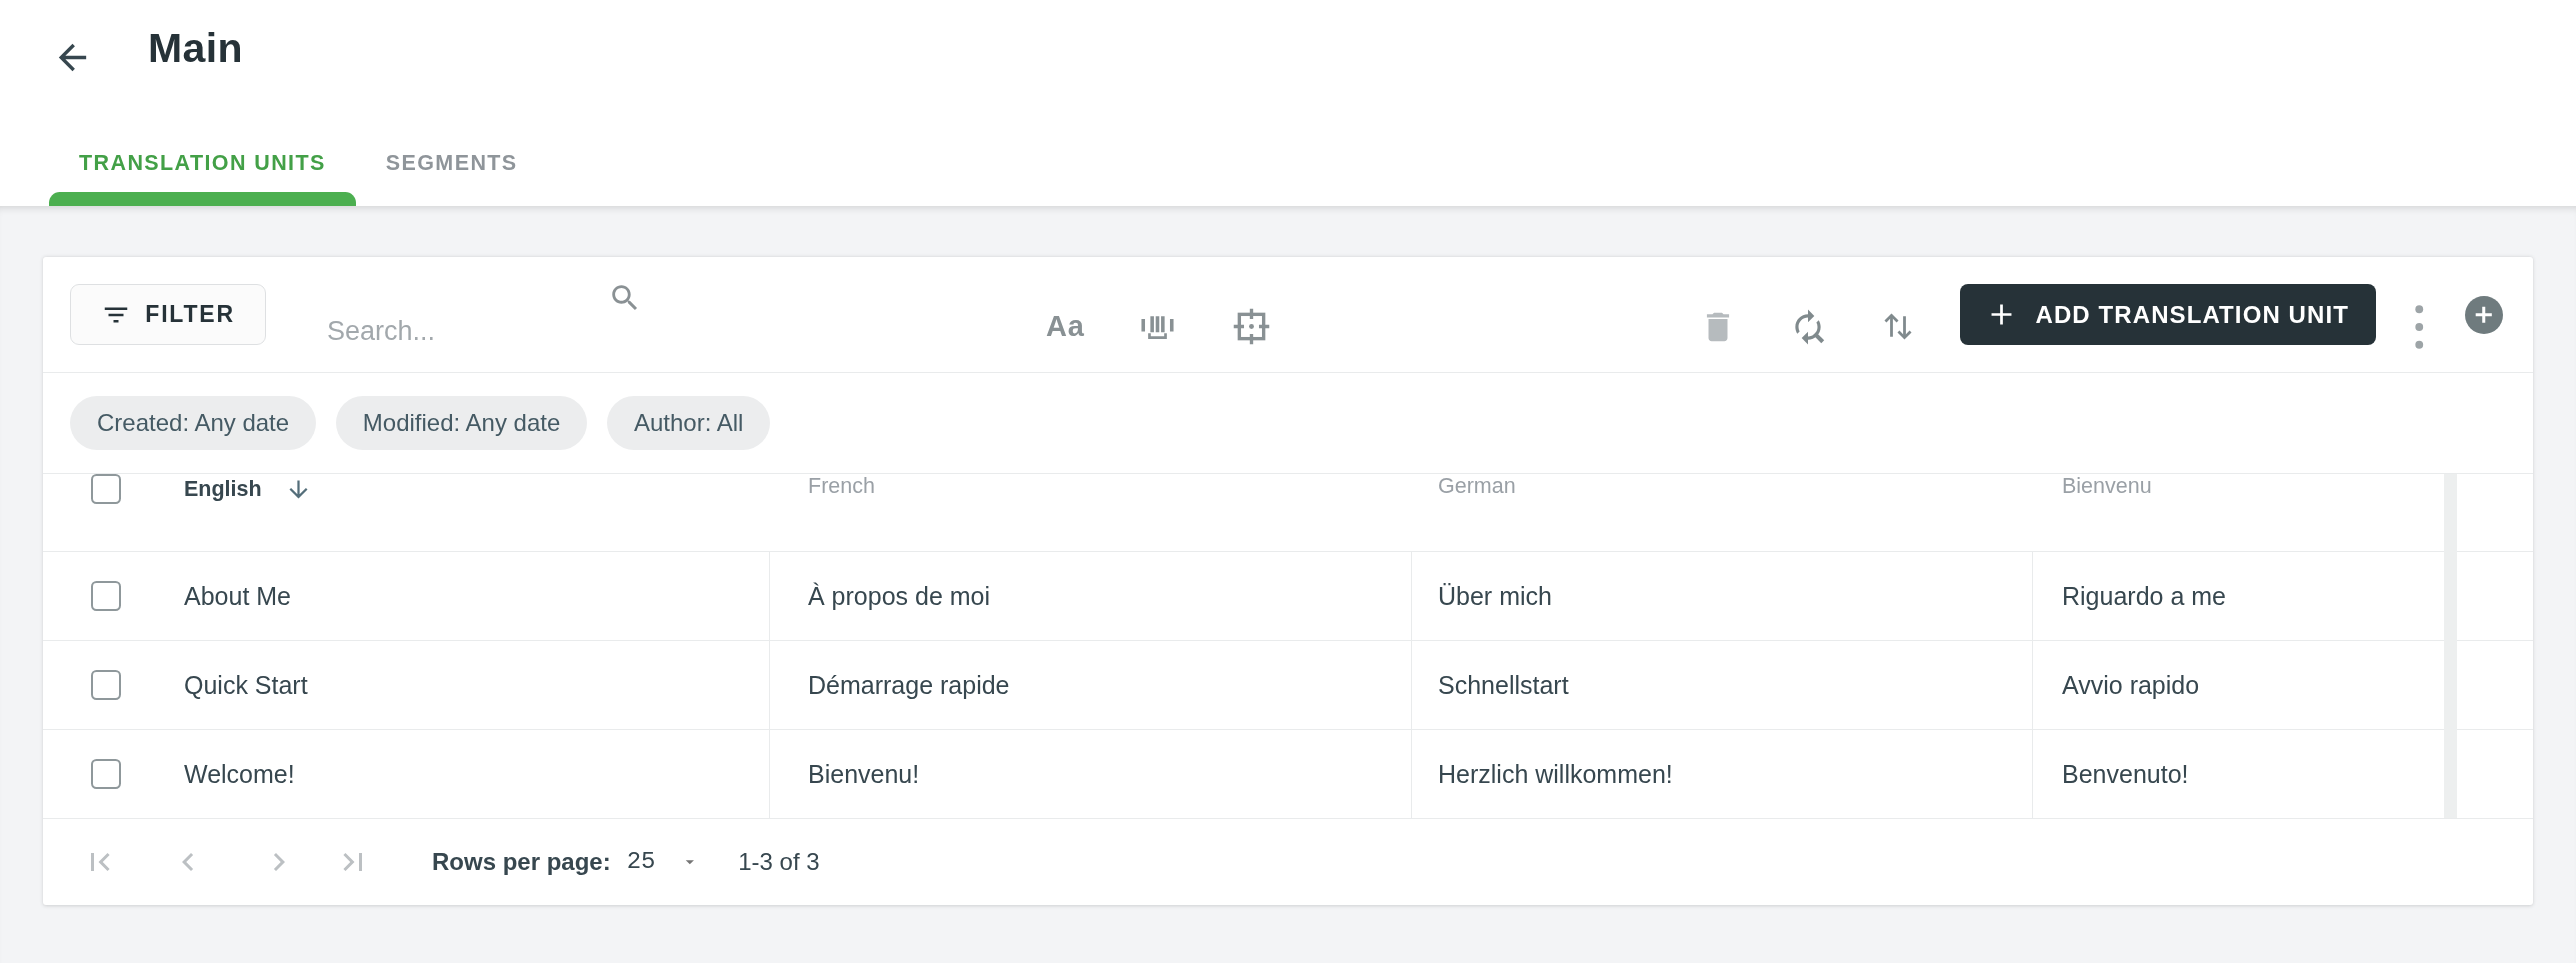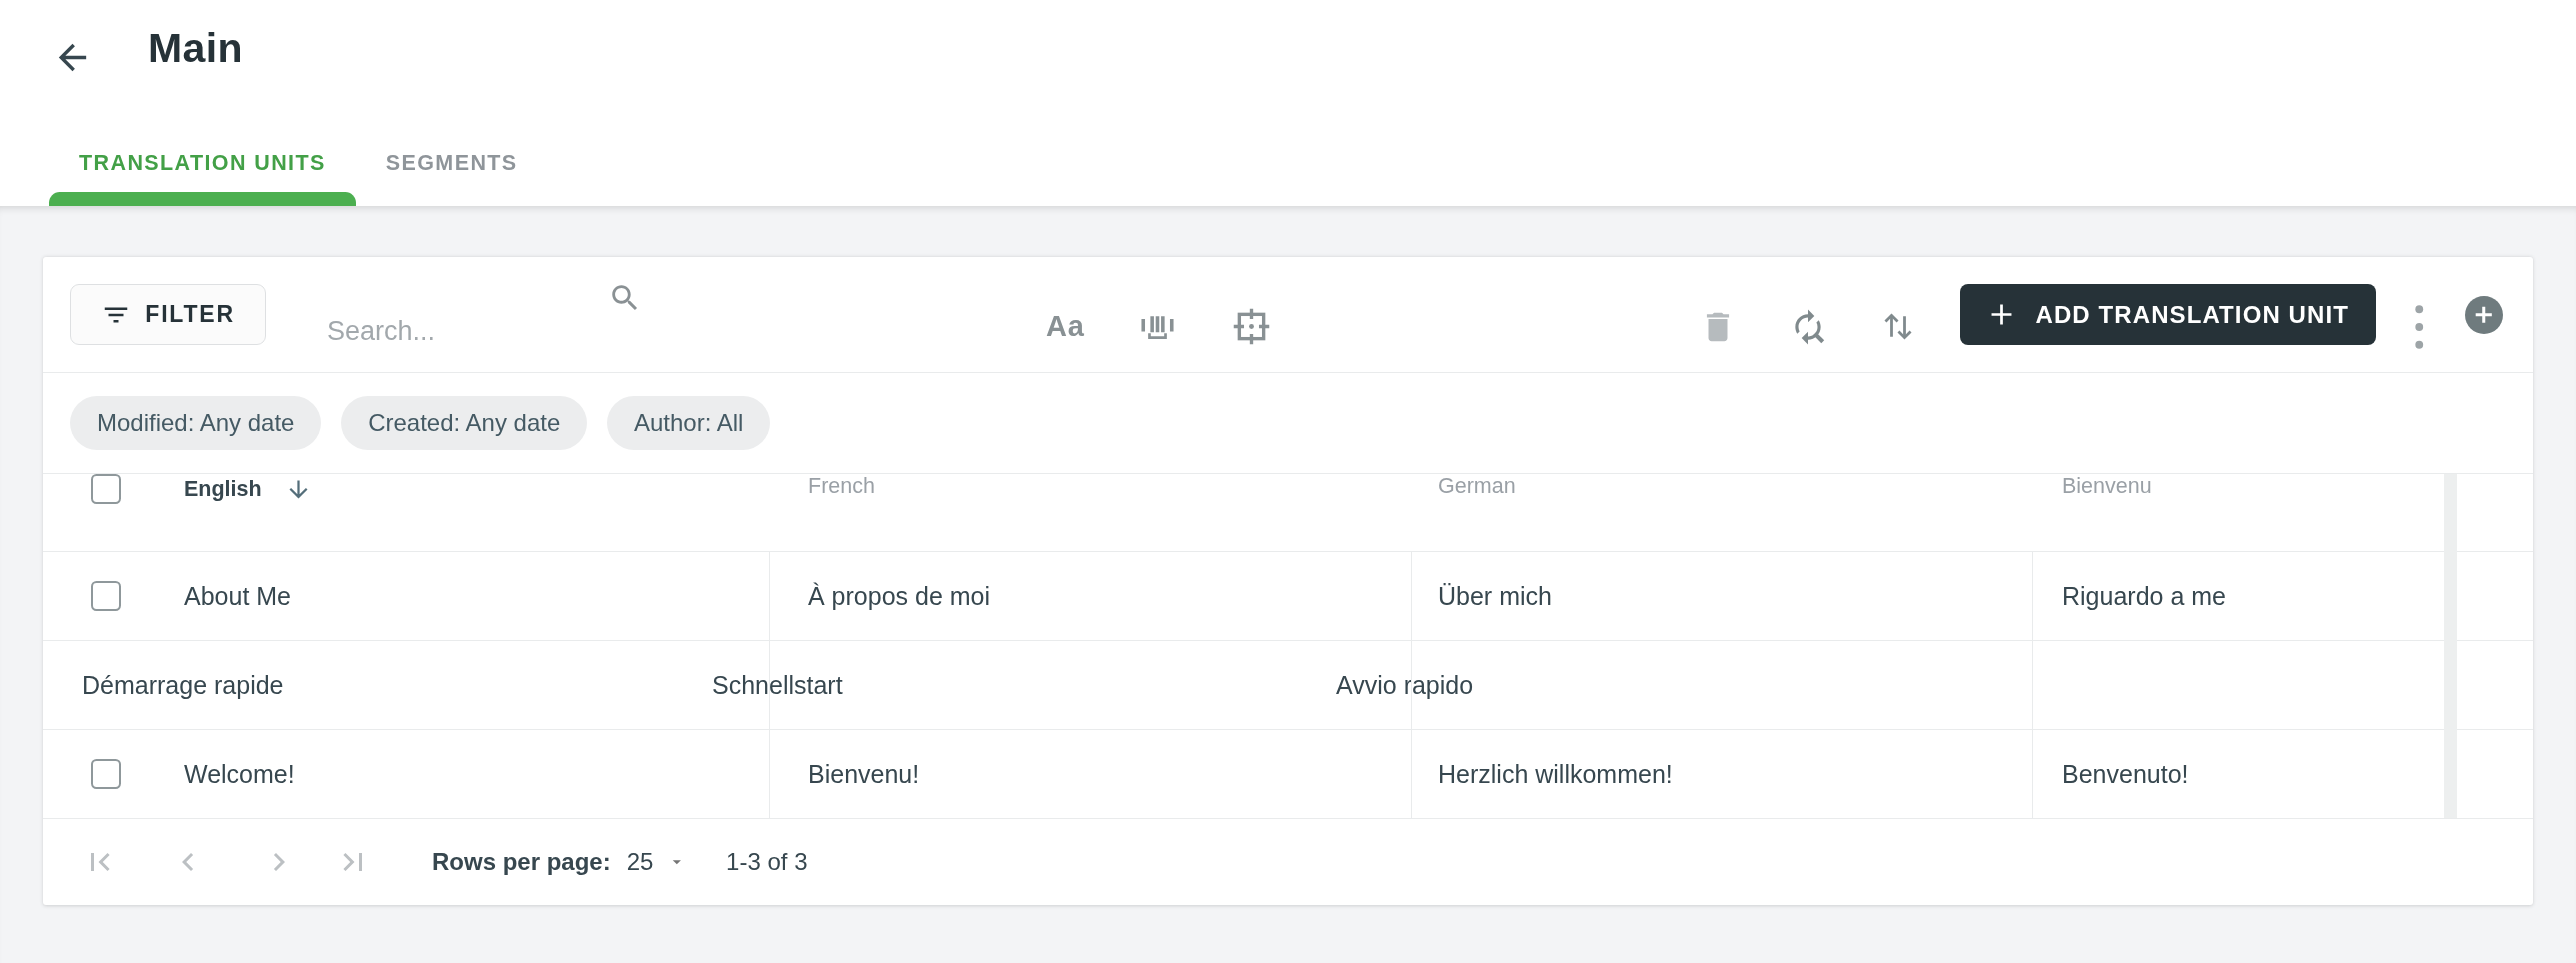"Modified: Any date" button.chip { order: before "Created: Any date" -> after "Created: Any date" }
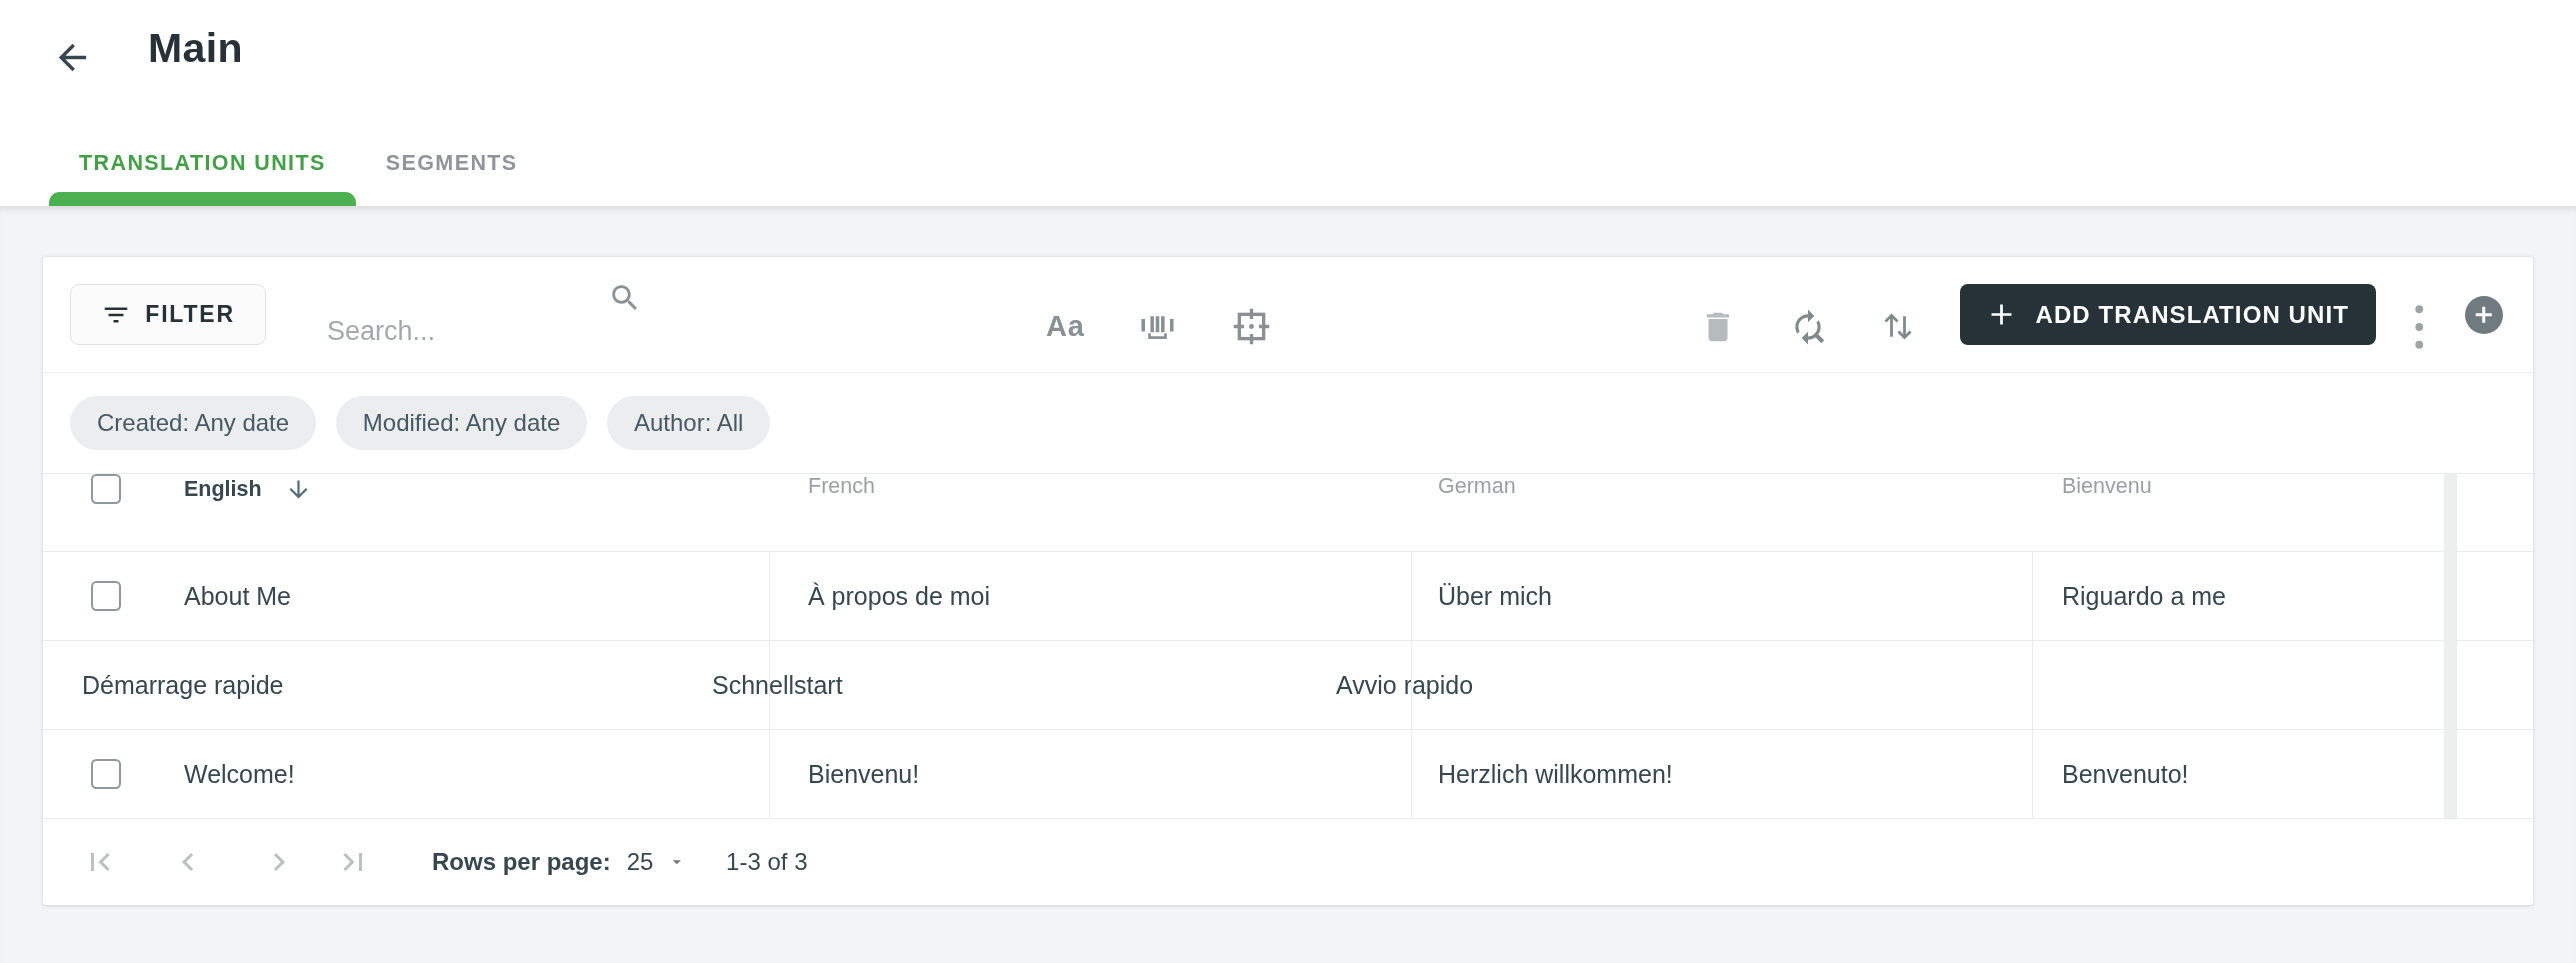"Quick Start" div.c-first { html: none -> <div> <span></span> <span>Quick Start</span> </div> }
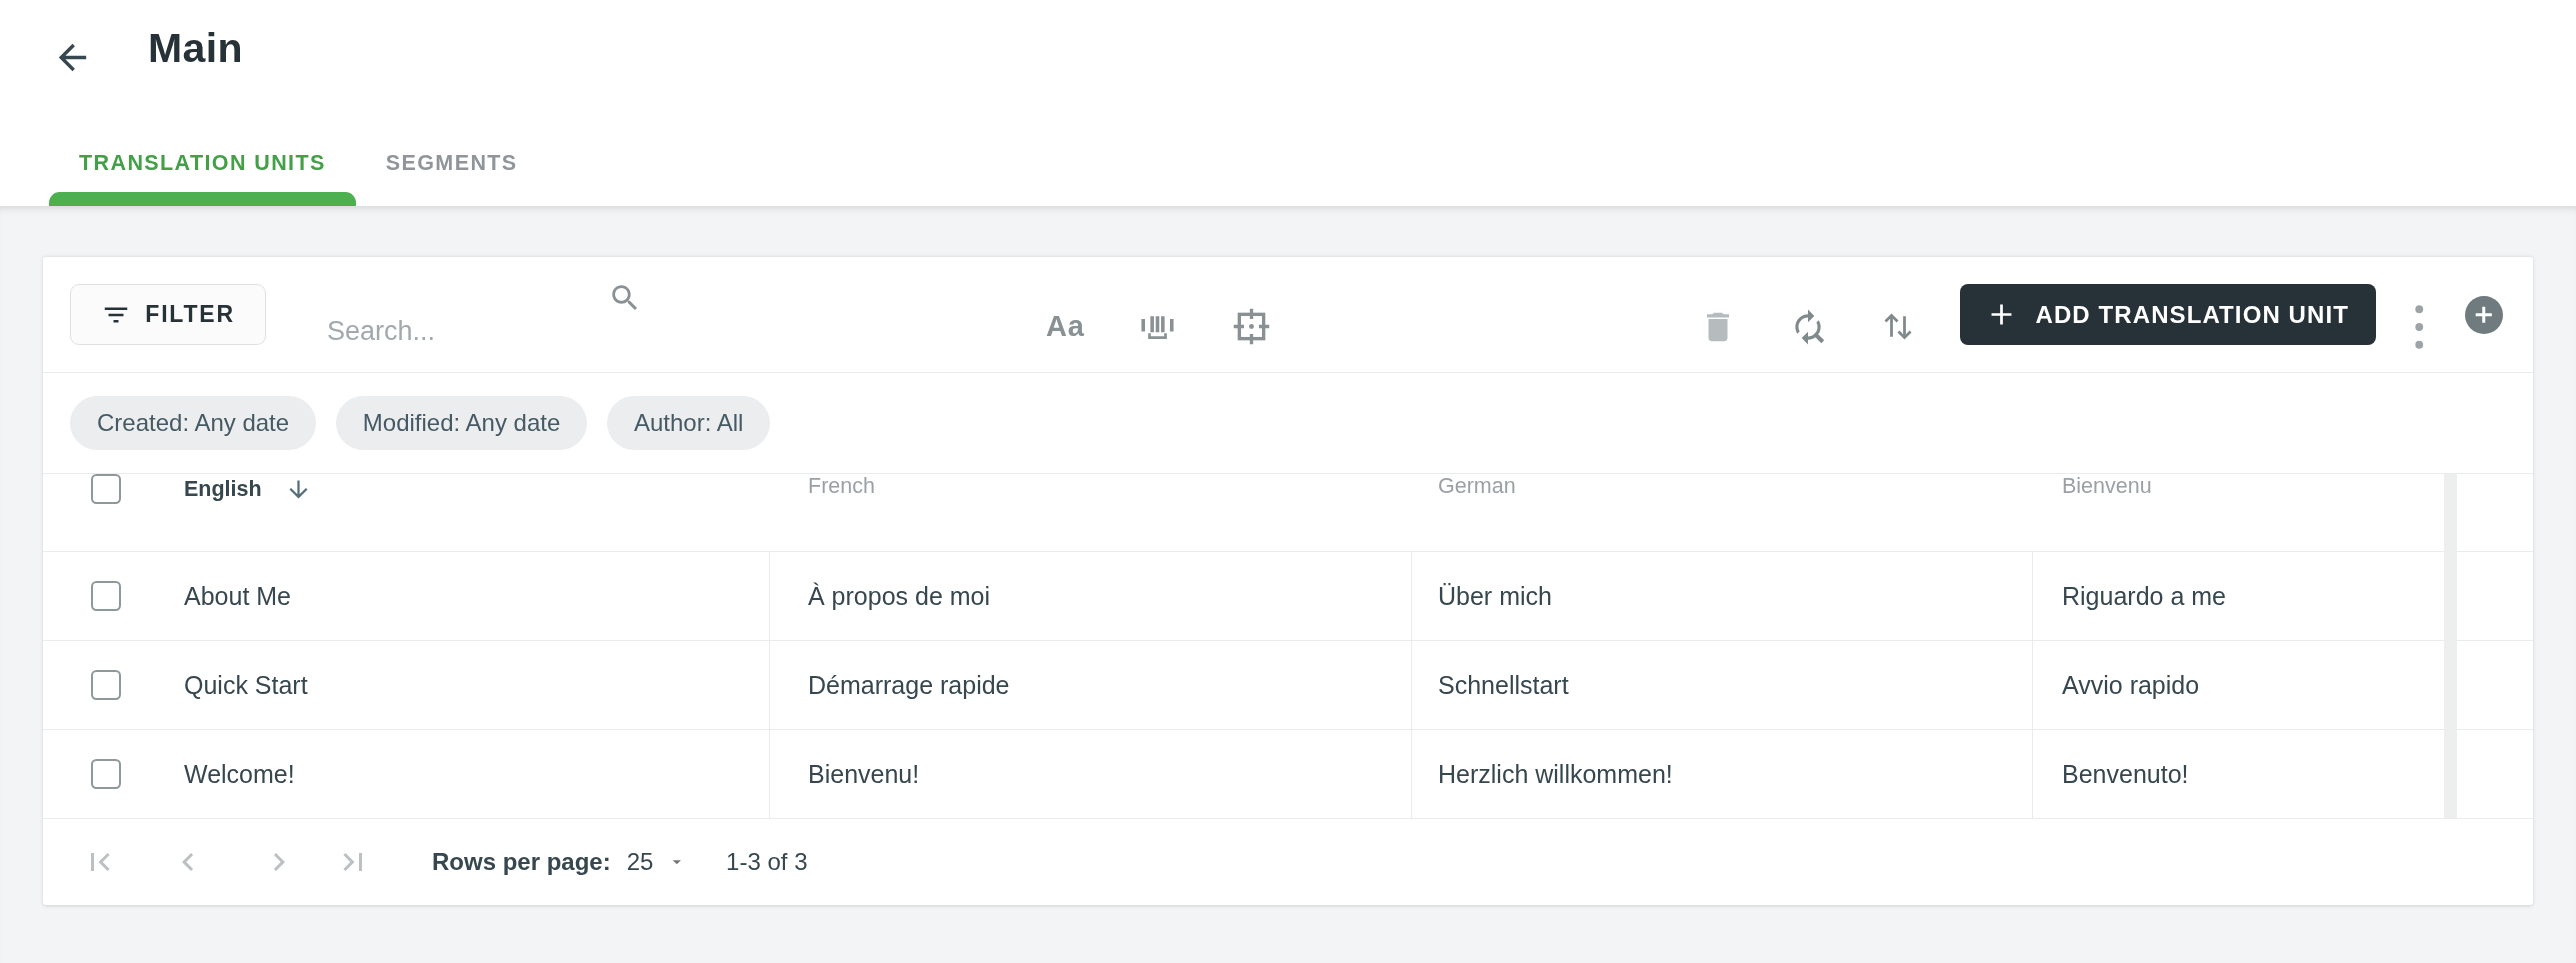"25" .rpp-select { font-family: Liberation Sans, sans-serif -> Liberation Mono, monospace; gap: 14px -> 24px }
